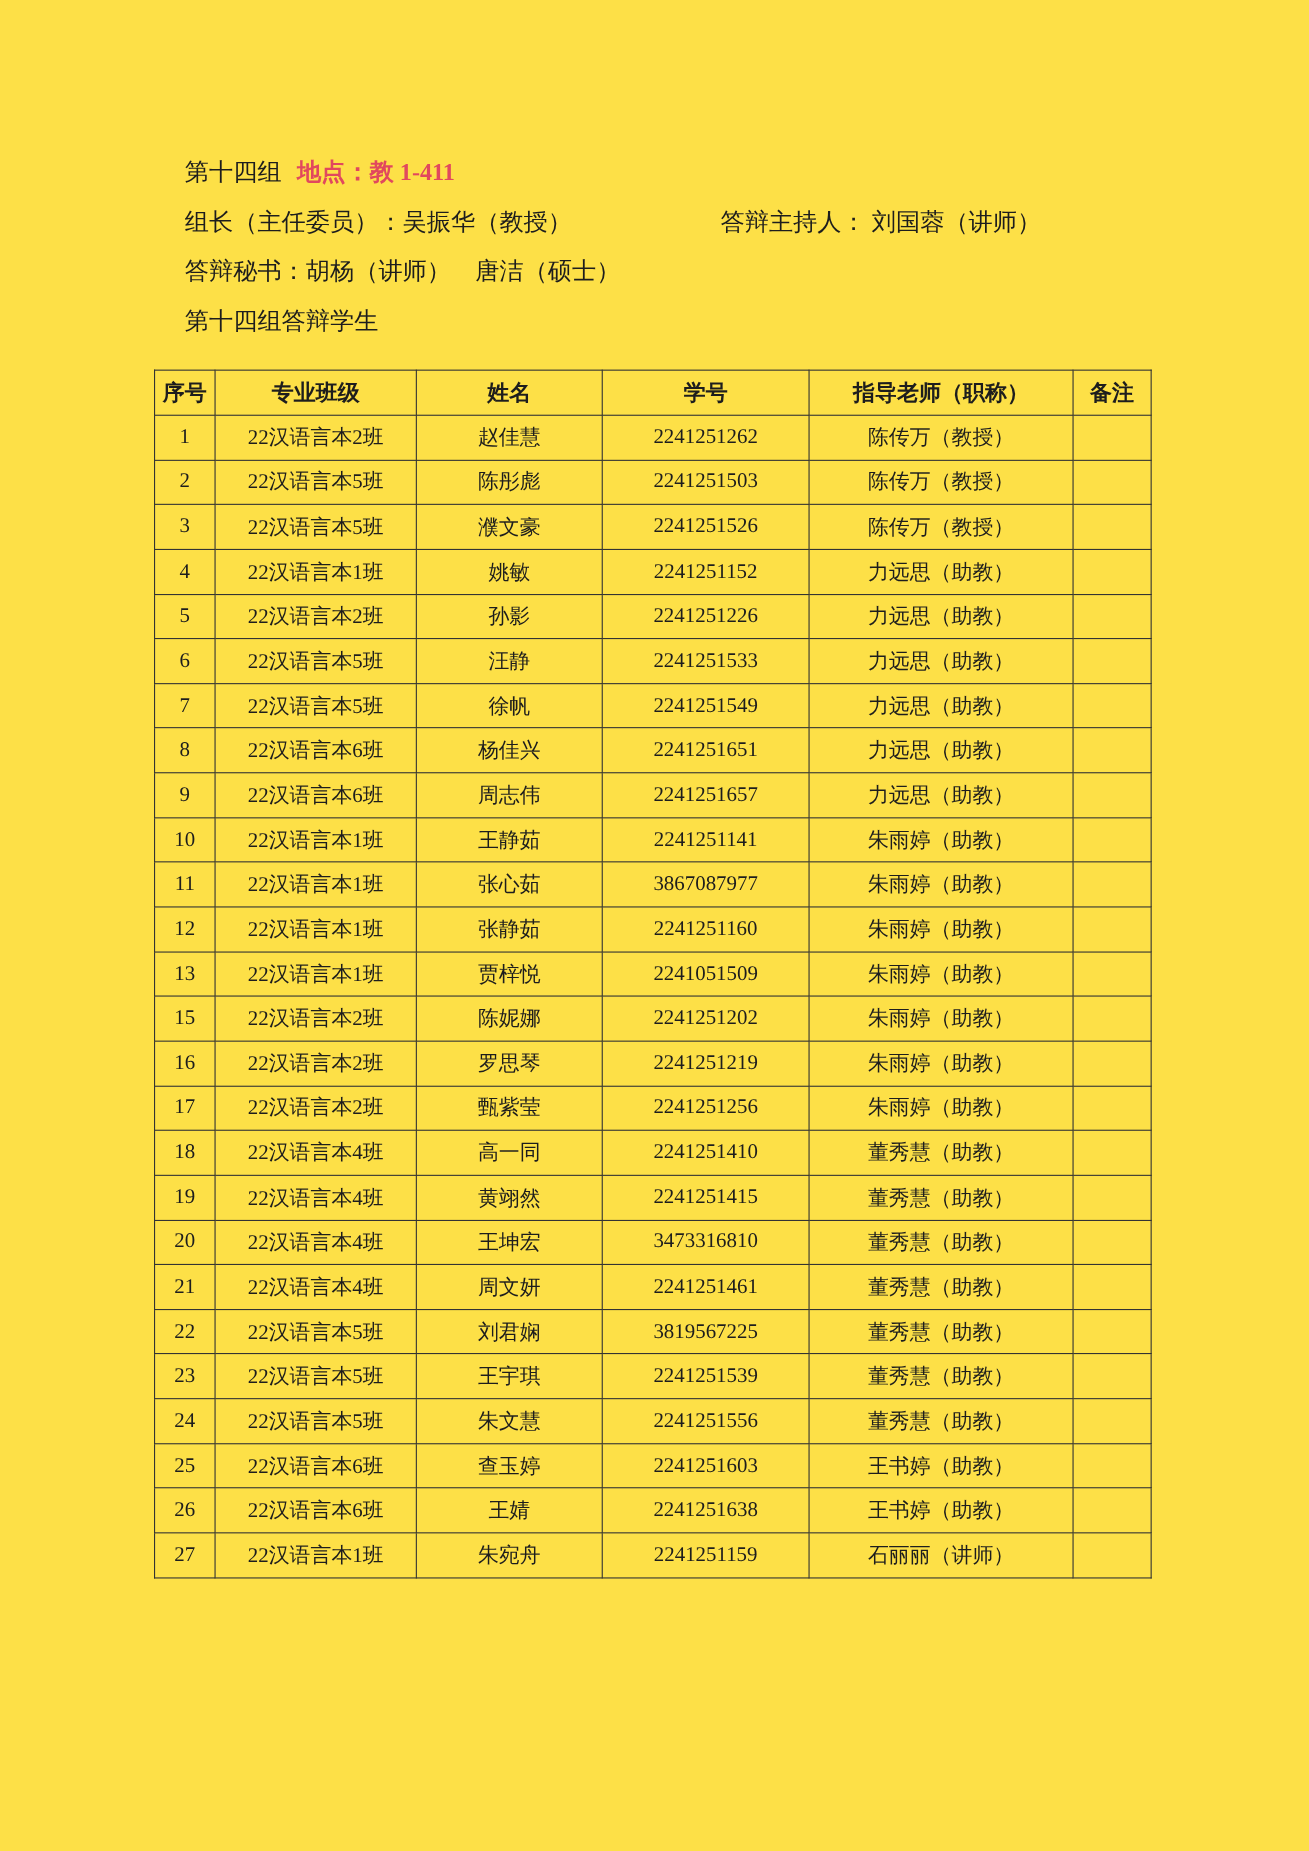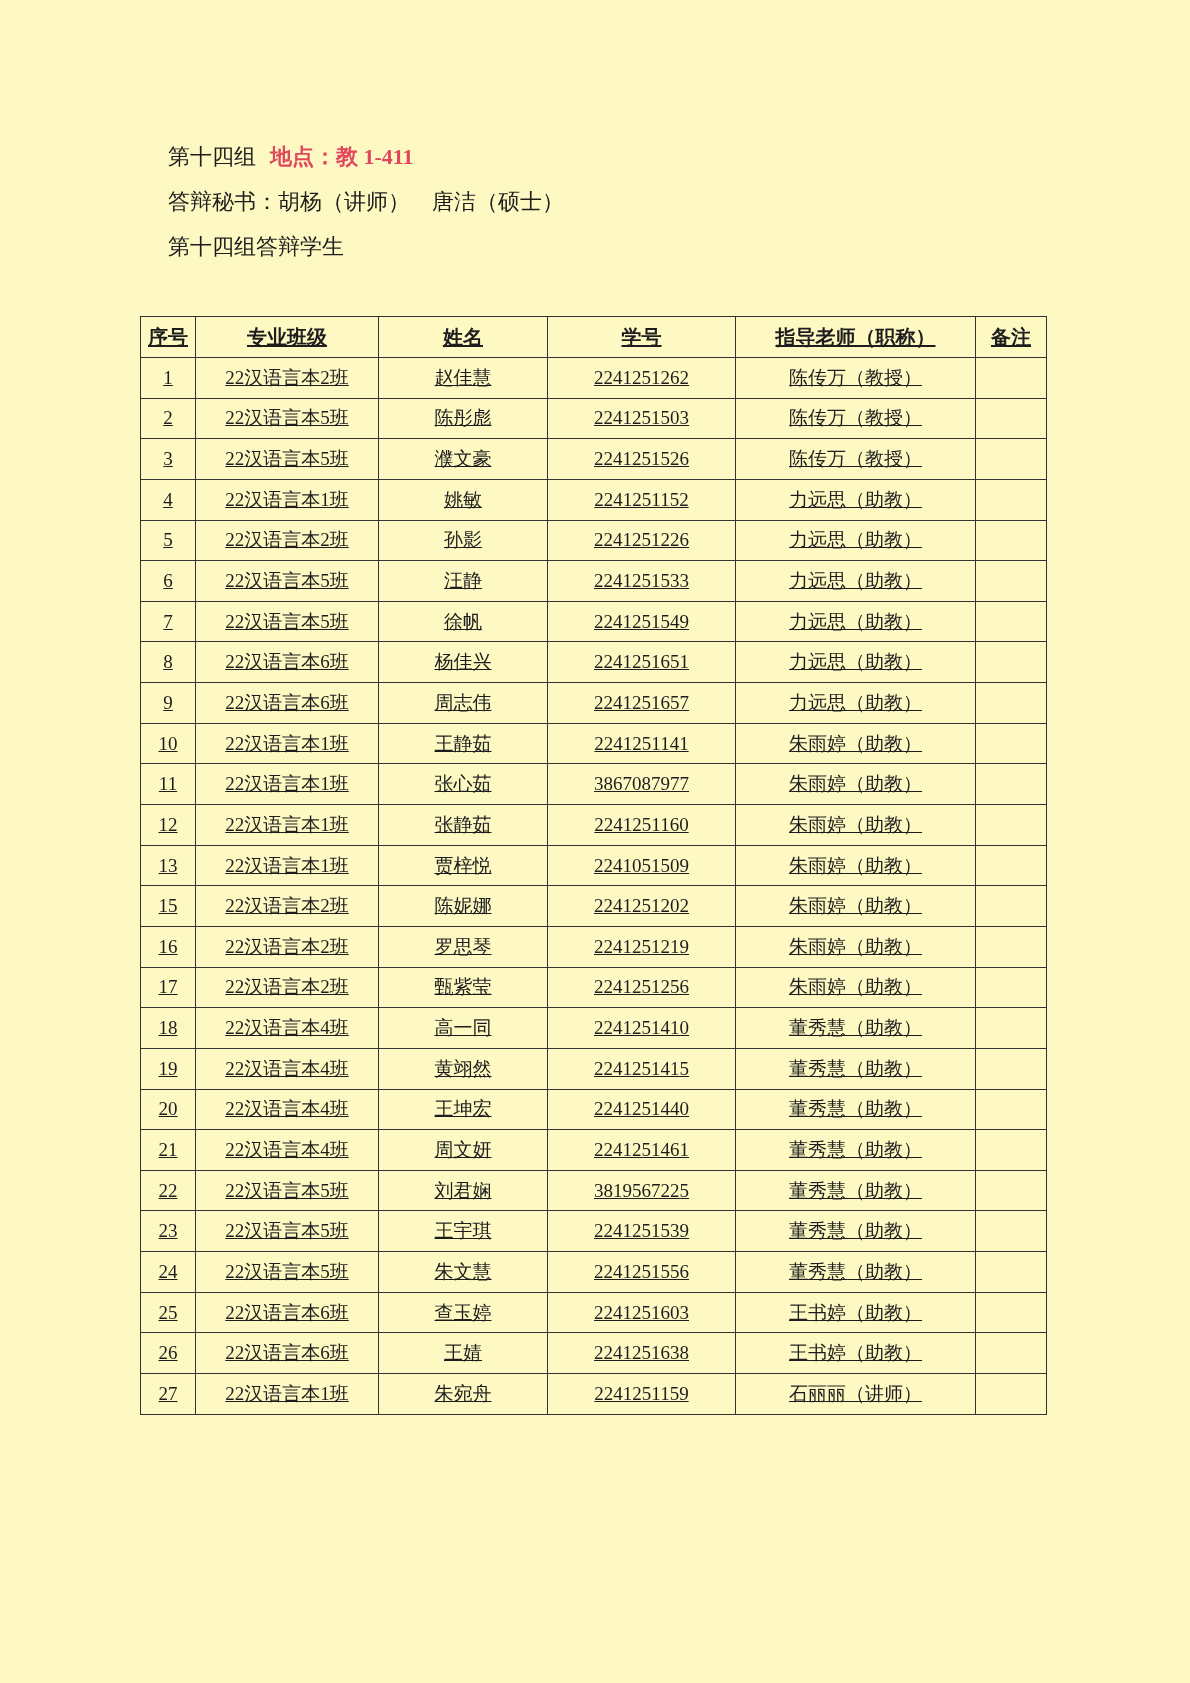"第十四组 地点：教 1-411" .page { background: #fef9c3 -> #fde047 }
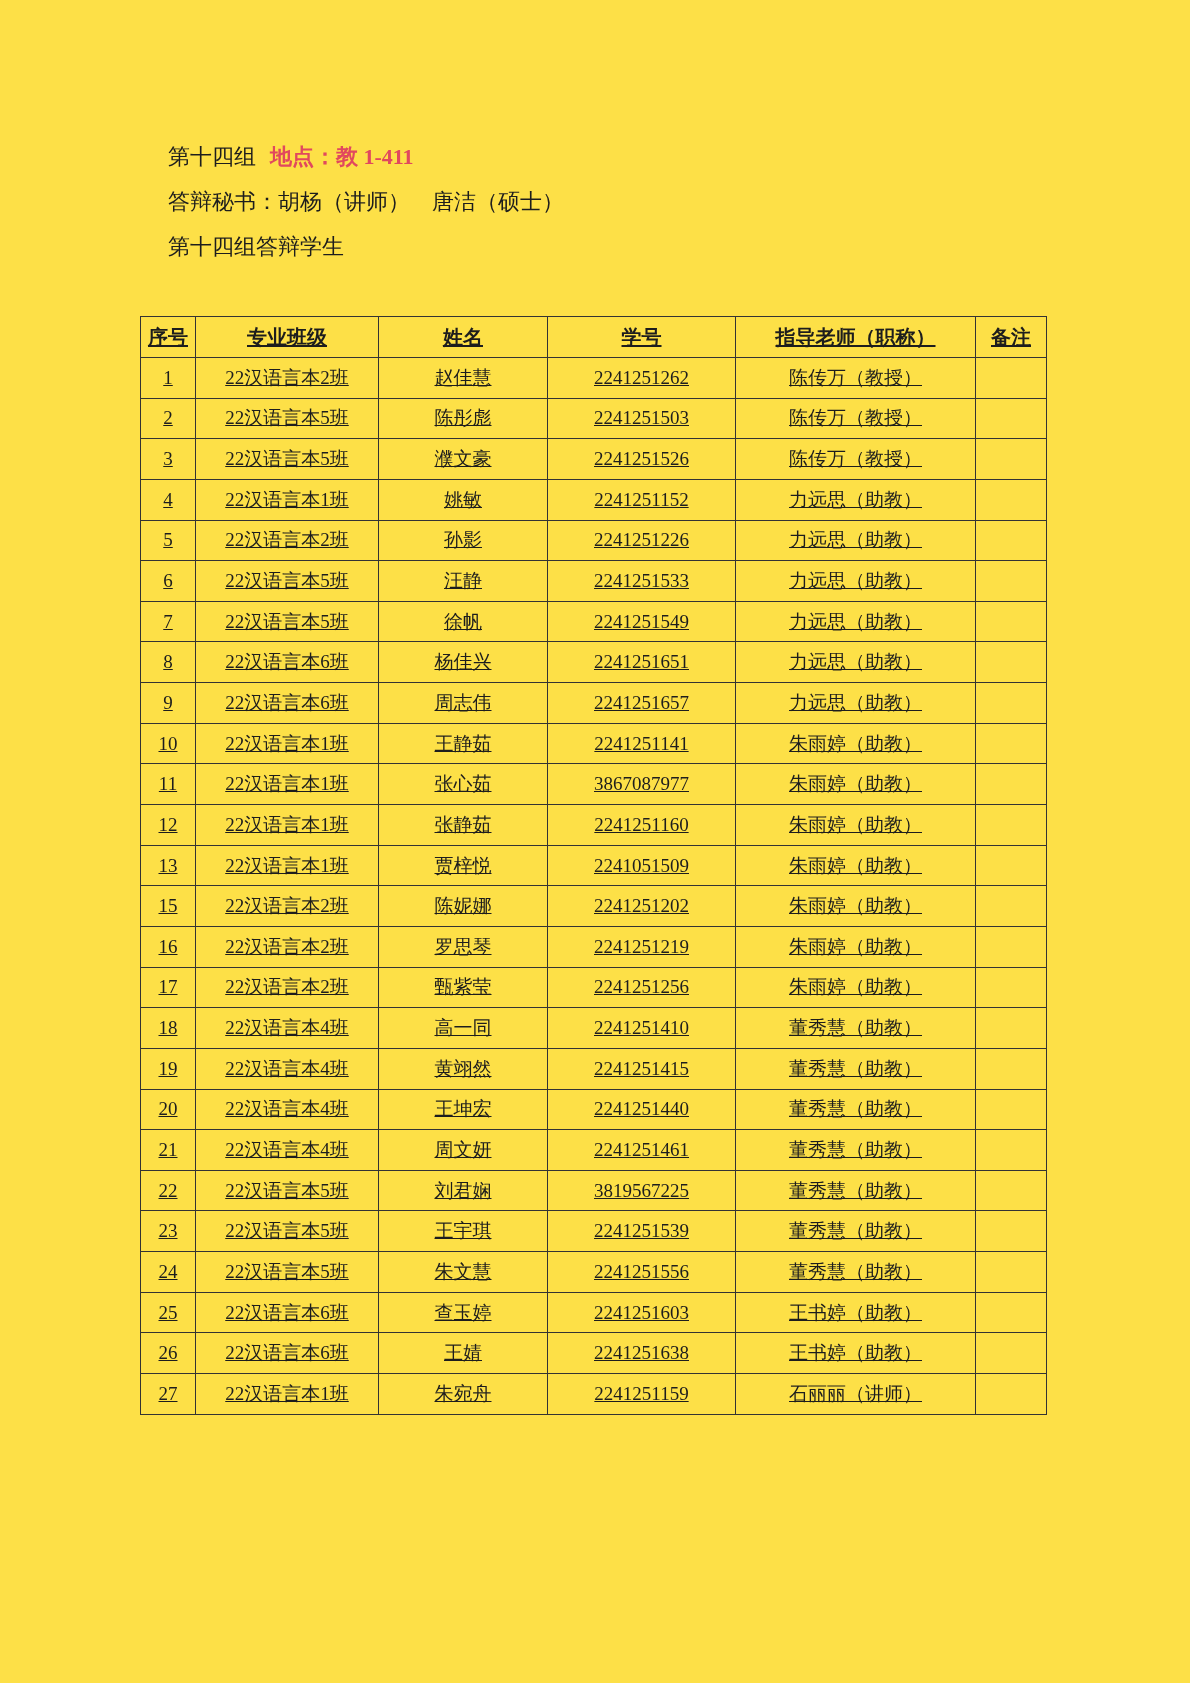"组长（主任委员）：吴振华（教授）" div.h-line { html: none -> <div> <span>组长（主任委员）：吴振华（教授）</span> <span>答辩主持人： 刘国蓉（讲师）</span> </div> }
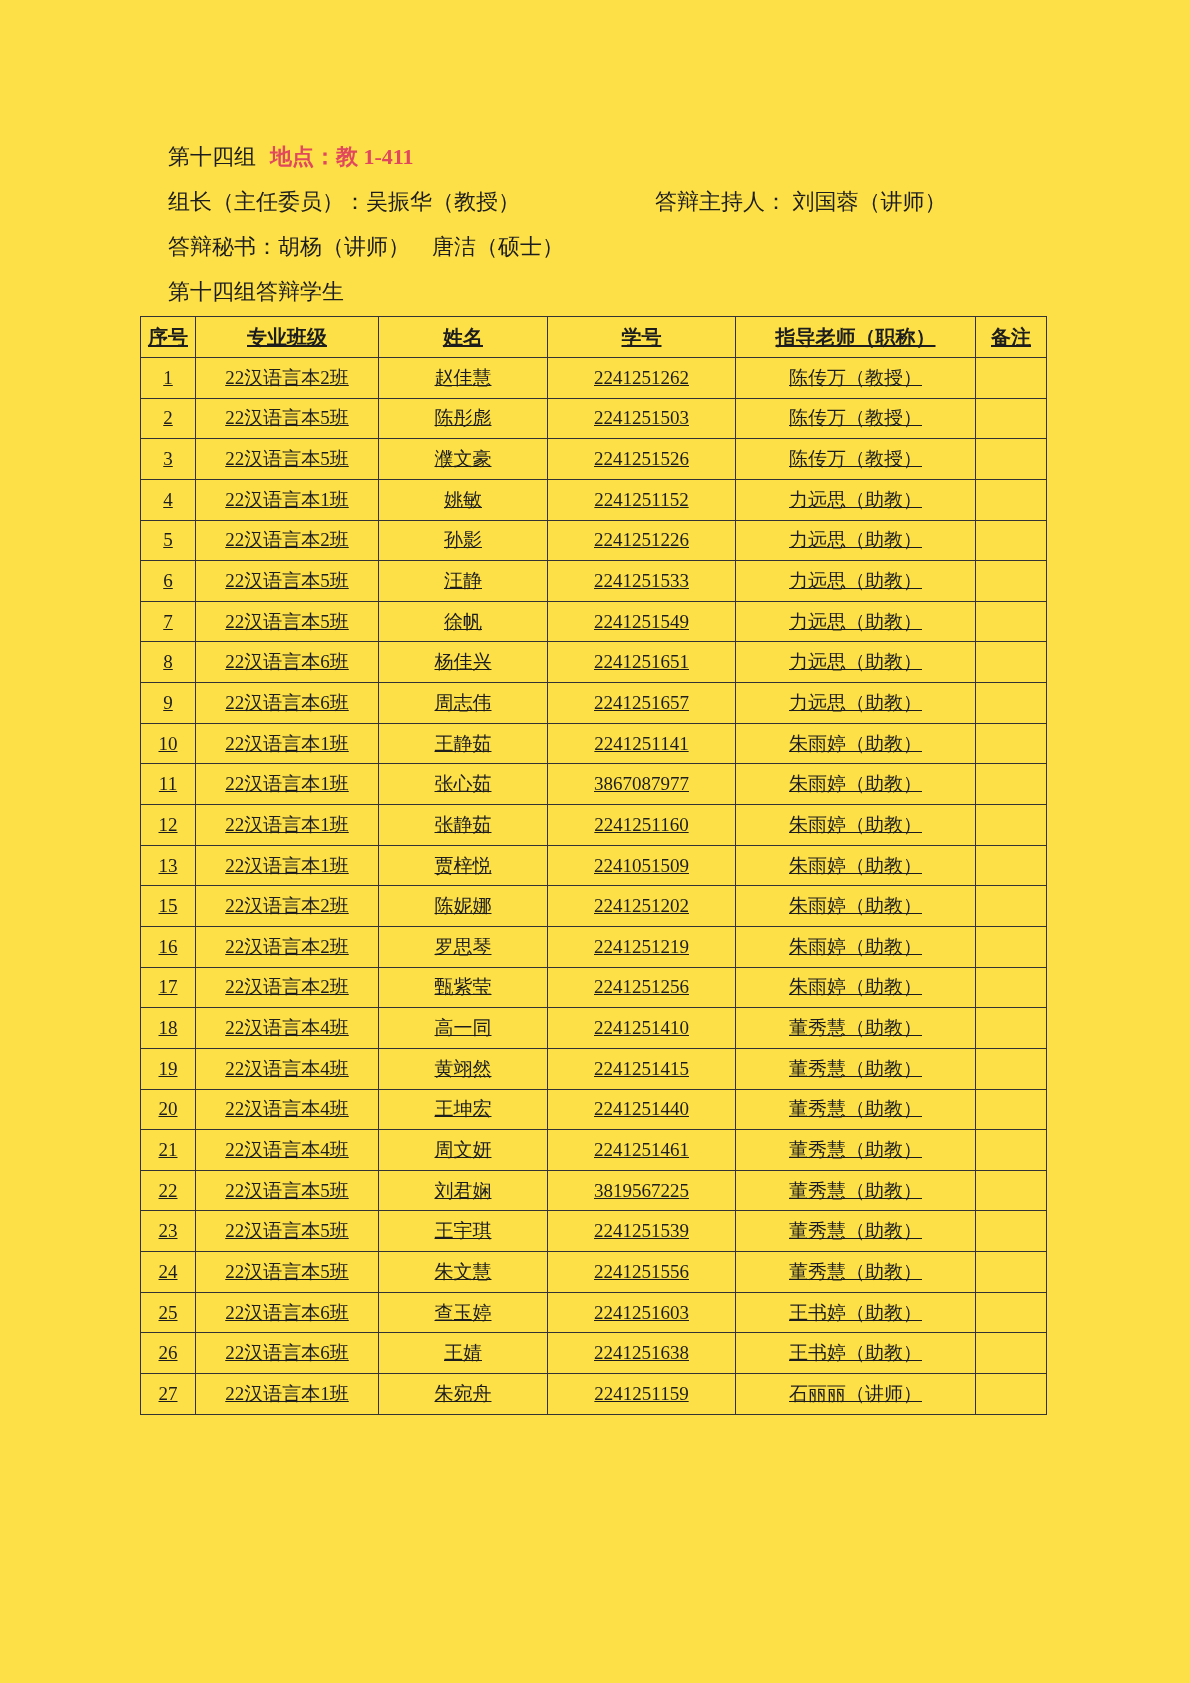"序号" table.students { text-decoration: underline -> none; top: 316px -> 336px }
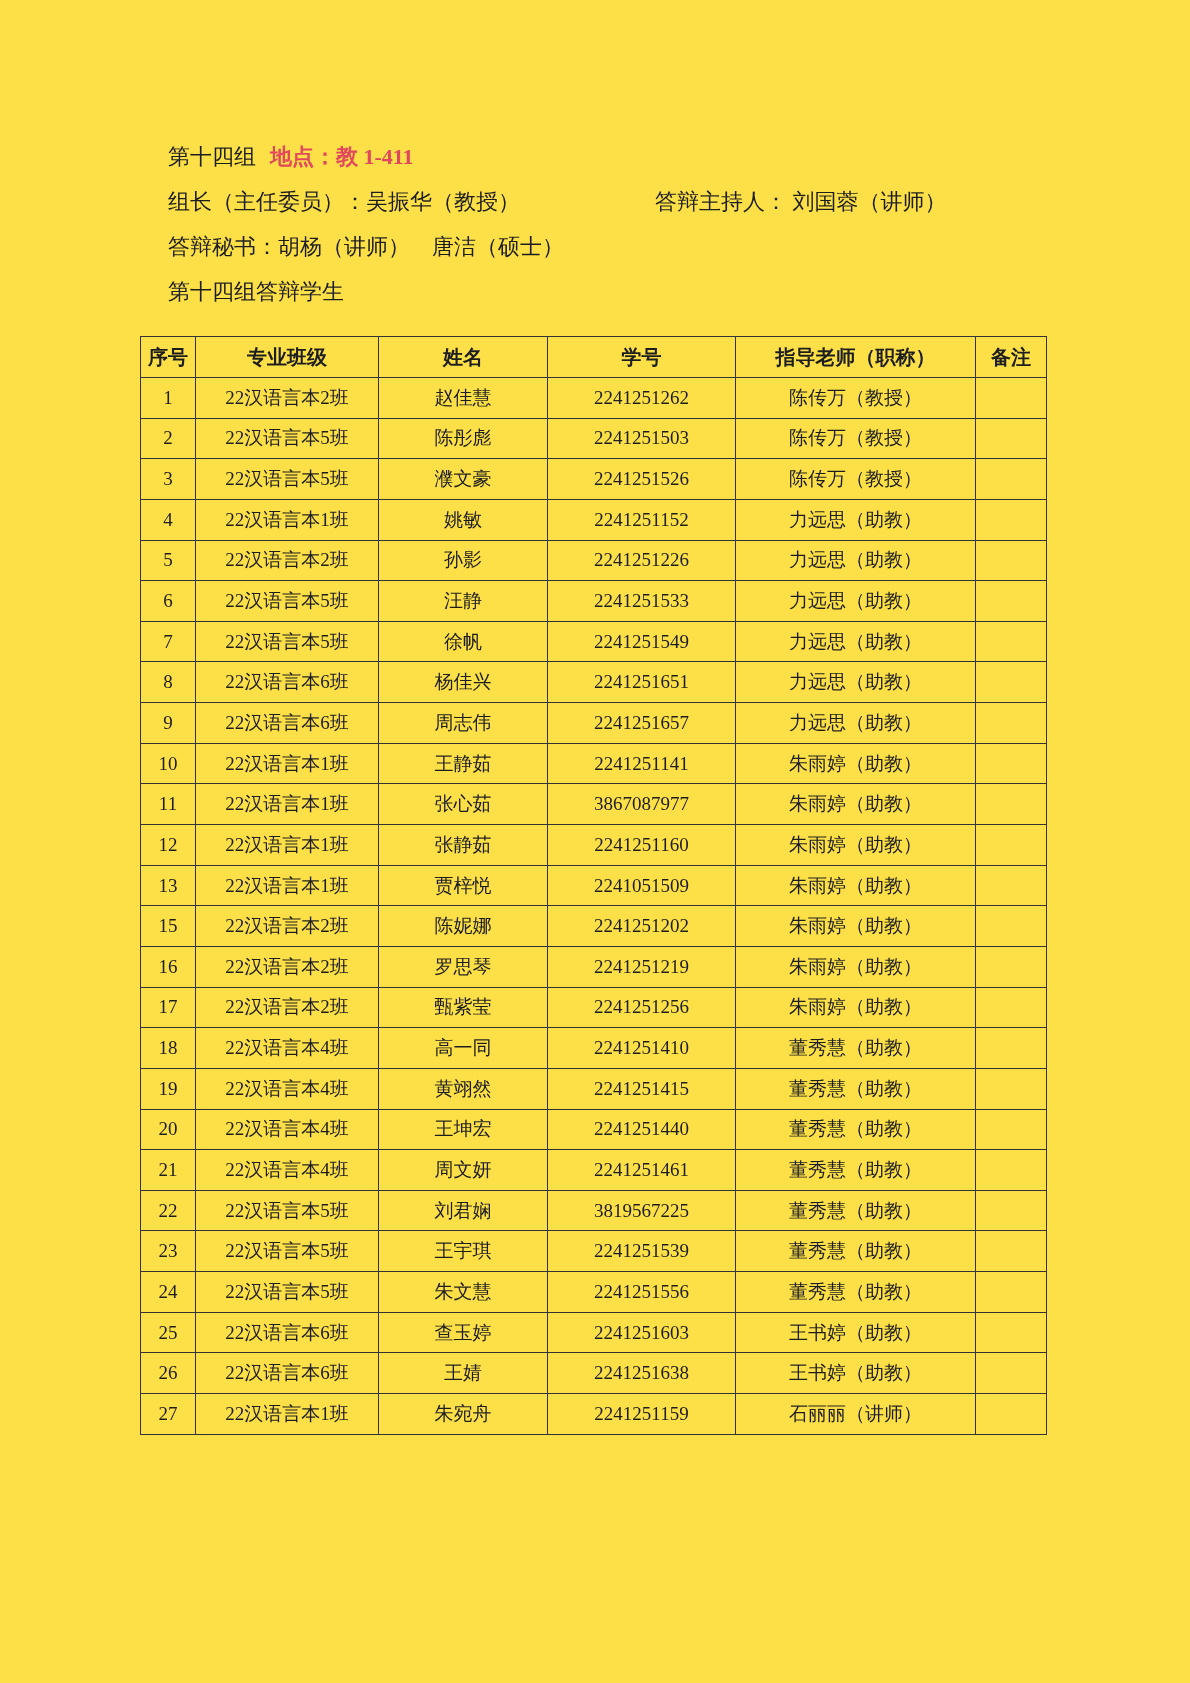"2241251440" td { text: 2241251440 -> 3473316810 }
